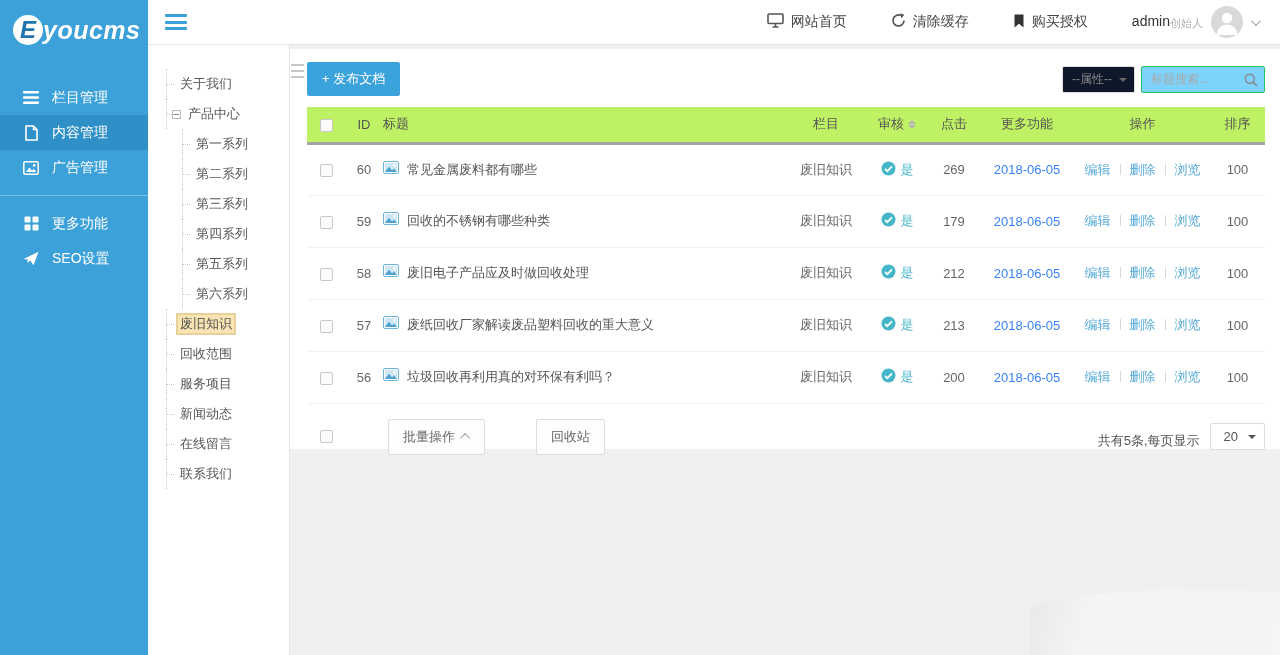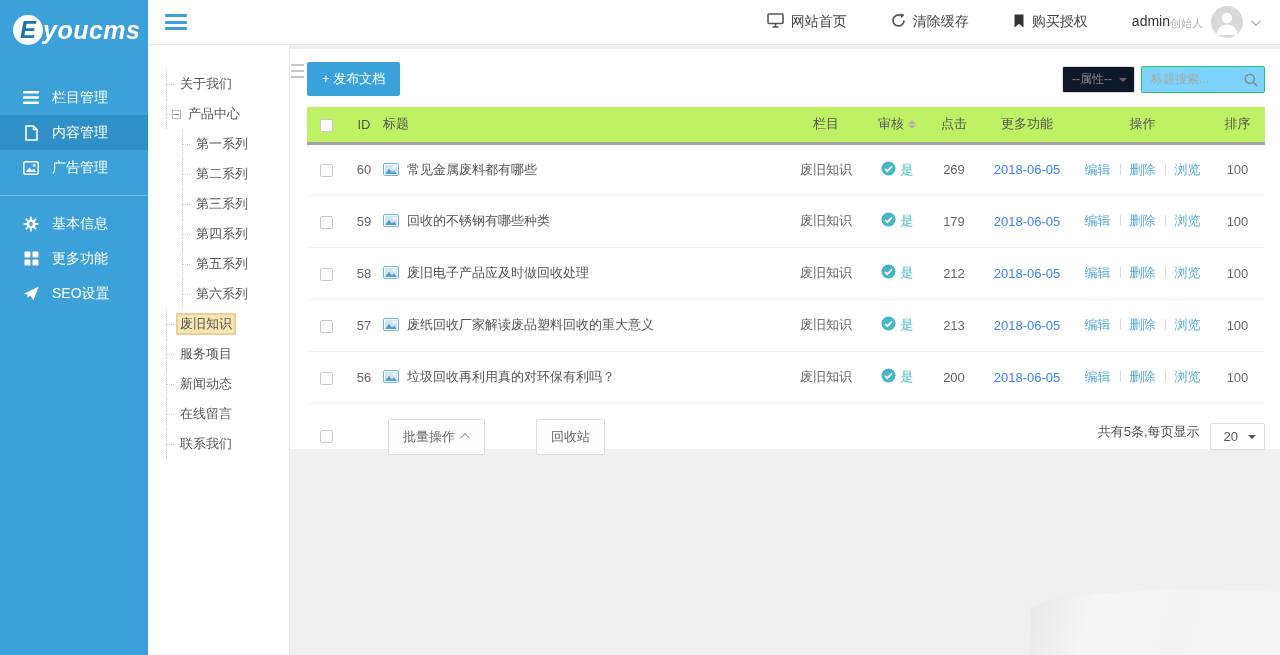"常见金属废料都有哪些" .title-wrap { align-items: flex-end -> flex-start }
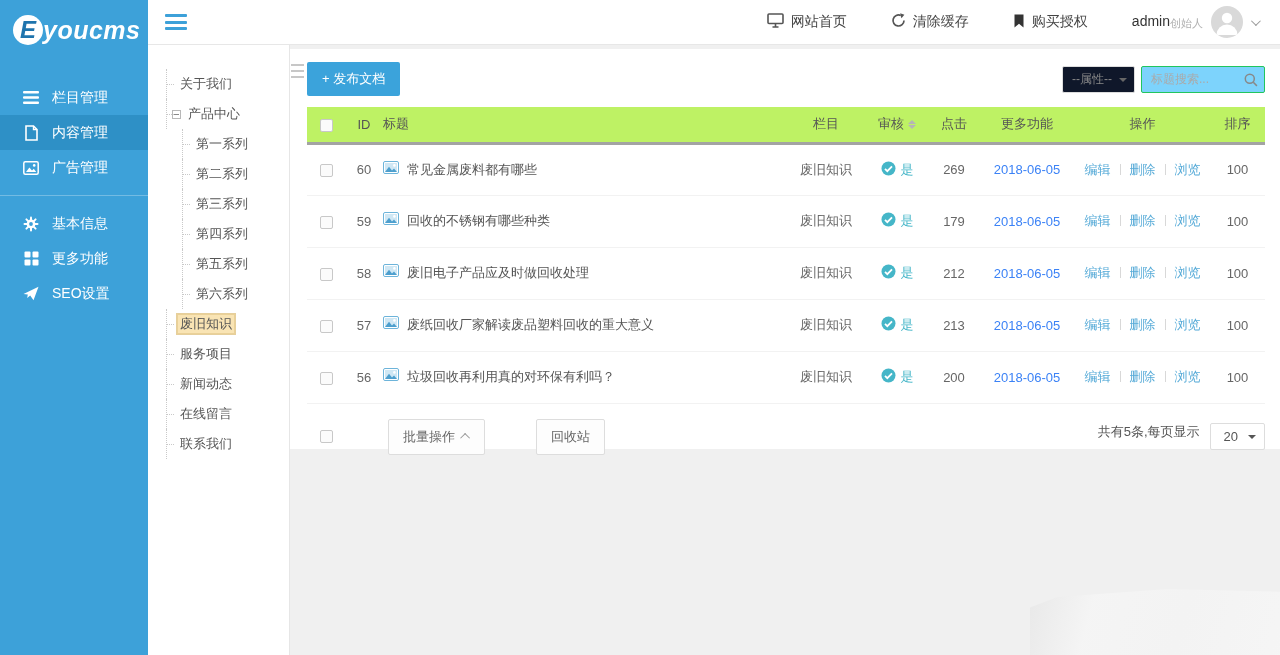"基本信息" div.side-item { html: <div> <span> <svg> <g> <rect></rect> <rect></rect> <rect></rect> <rect></rect> <circle></circle> </g> <circle></circle> </svg> </span> <span>基本信息</span> </div> -> none }
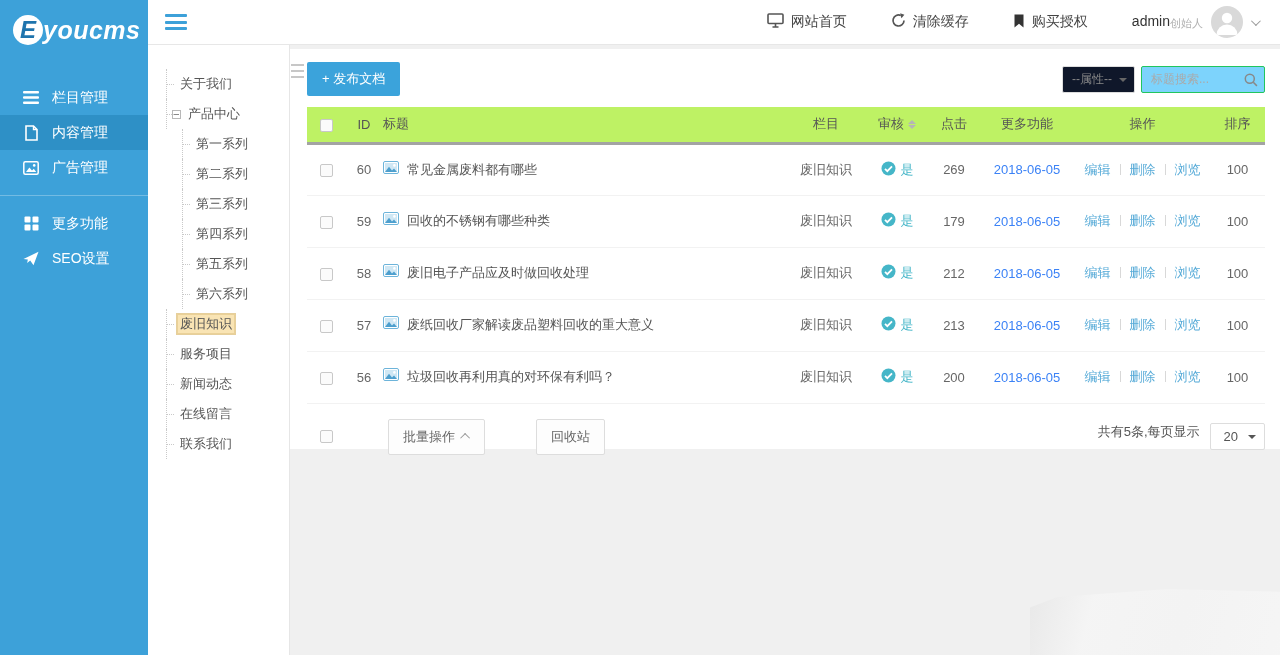"回收范围" div.tnode { html: none -> <div> <span>回收范围</span> </div> }
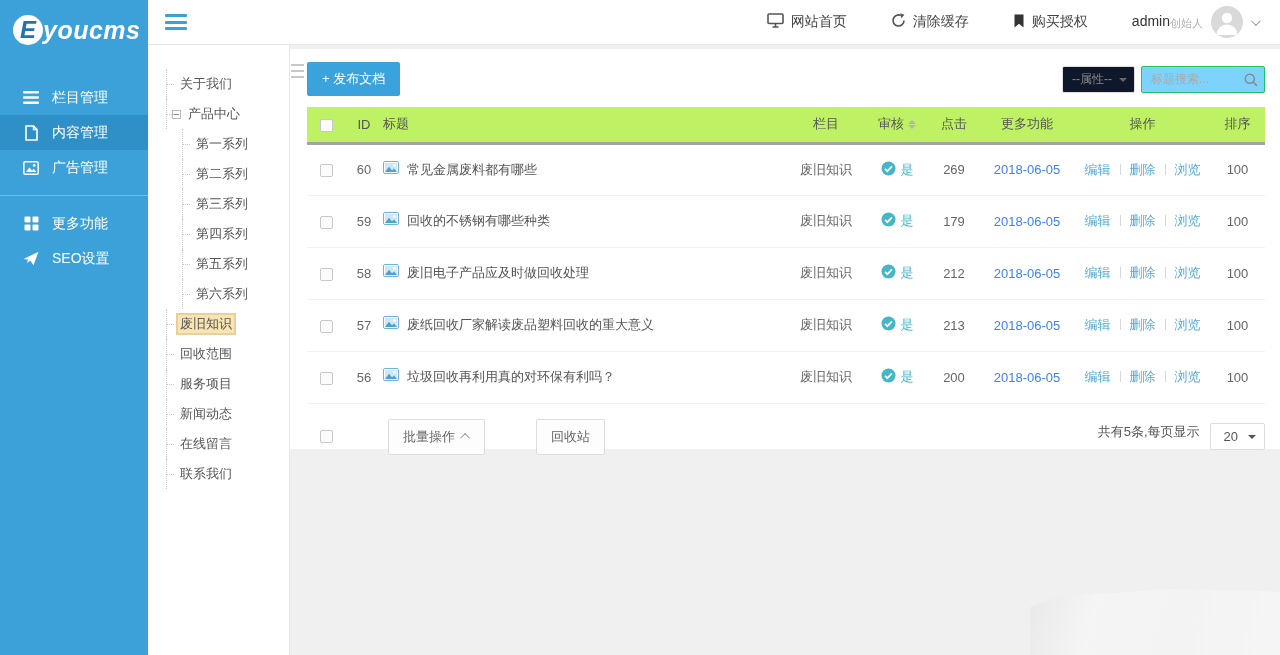"共有5条,每页显示" .pager { align-items: flex-start -> flex-end }
